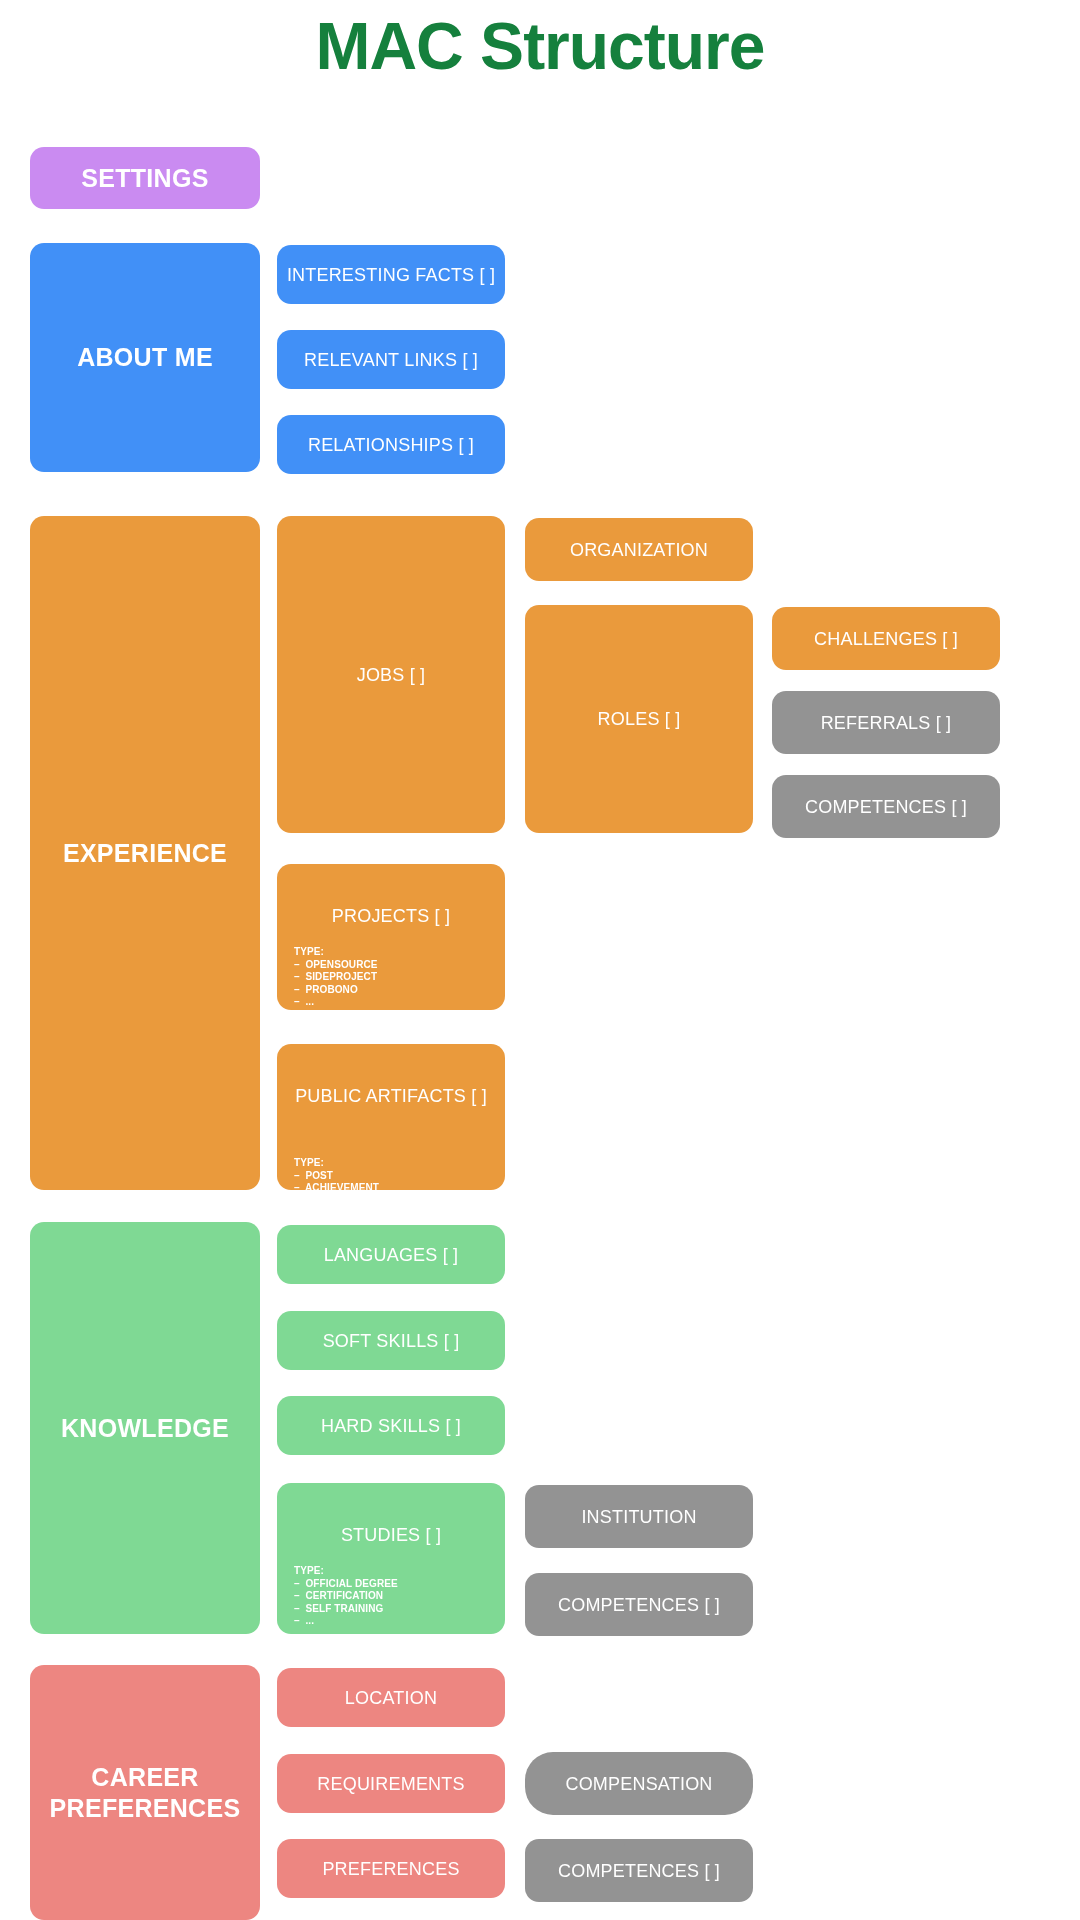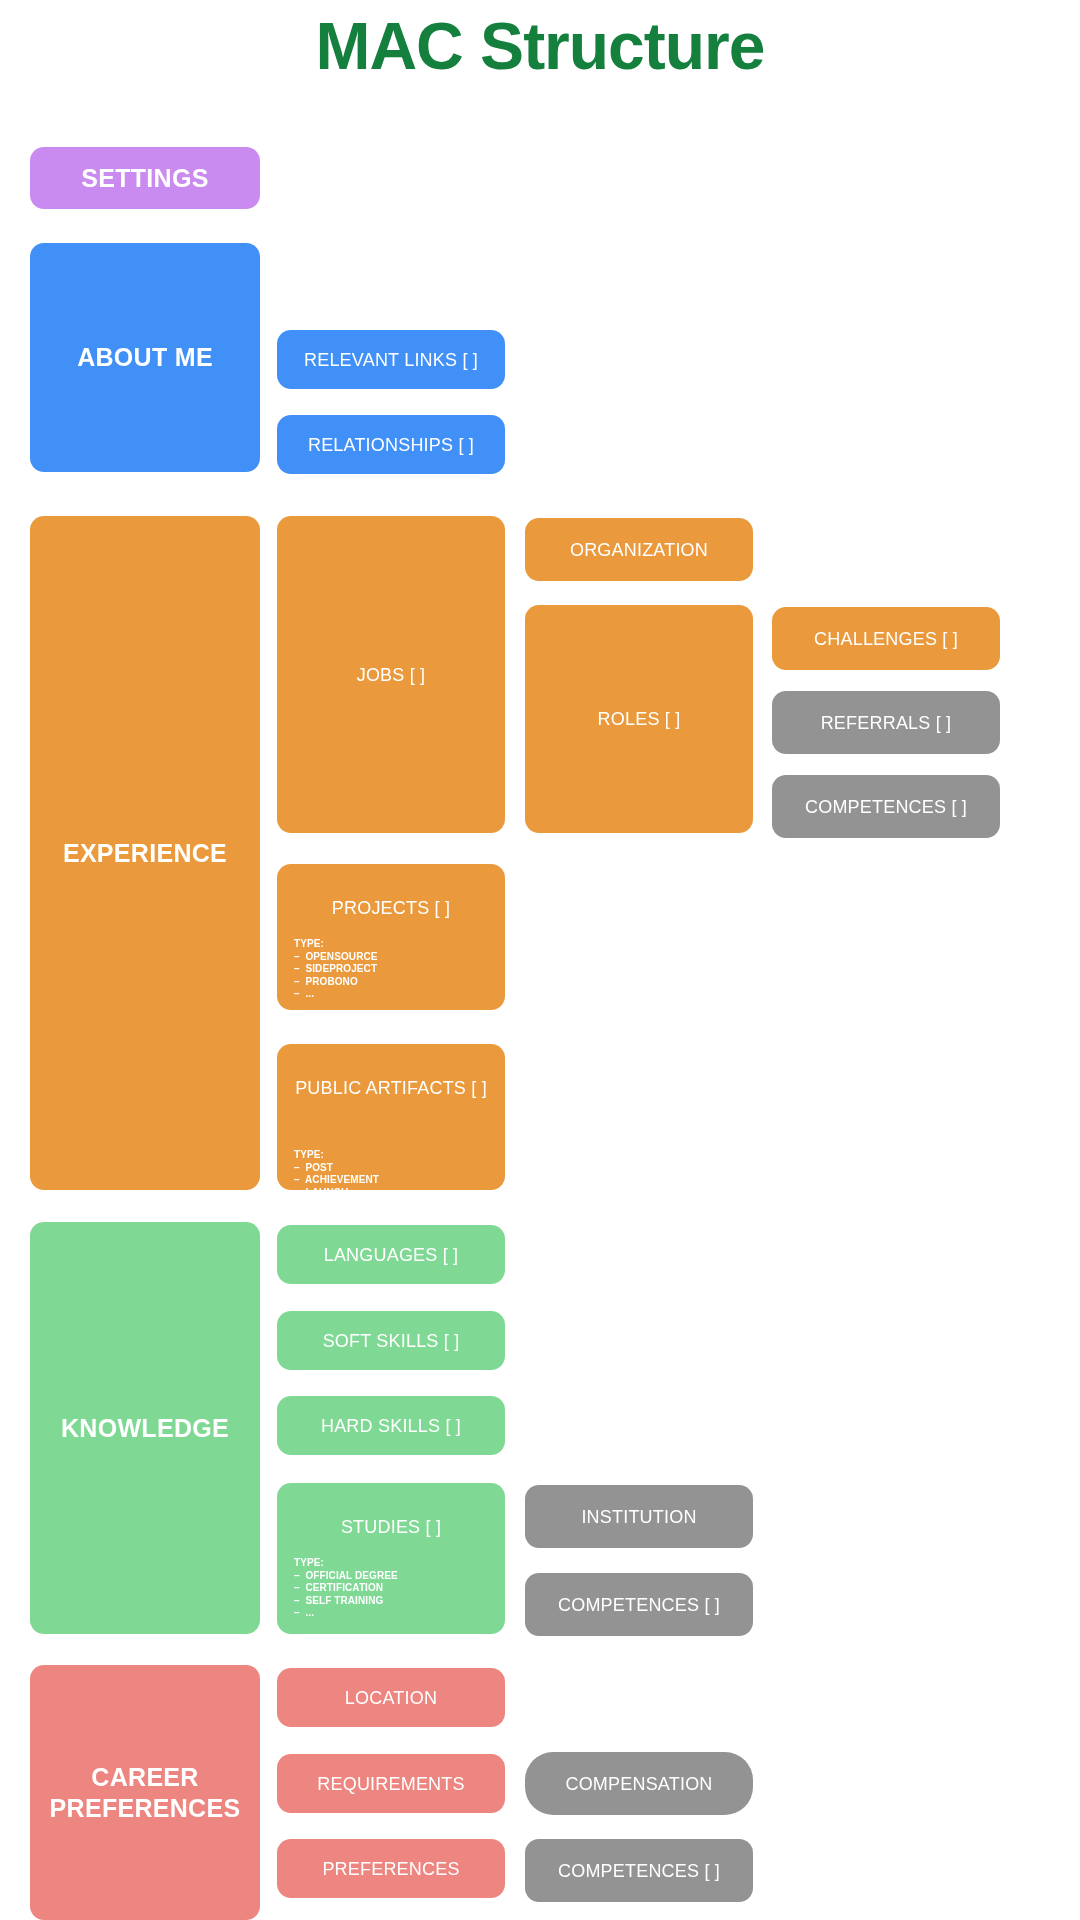"INTERESTING FACTS [ ]" div.node { html: none -> <div> <span>INTERESTING FACTS [ ]</span> </div> }
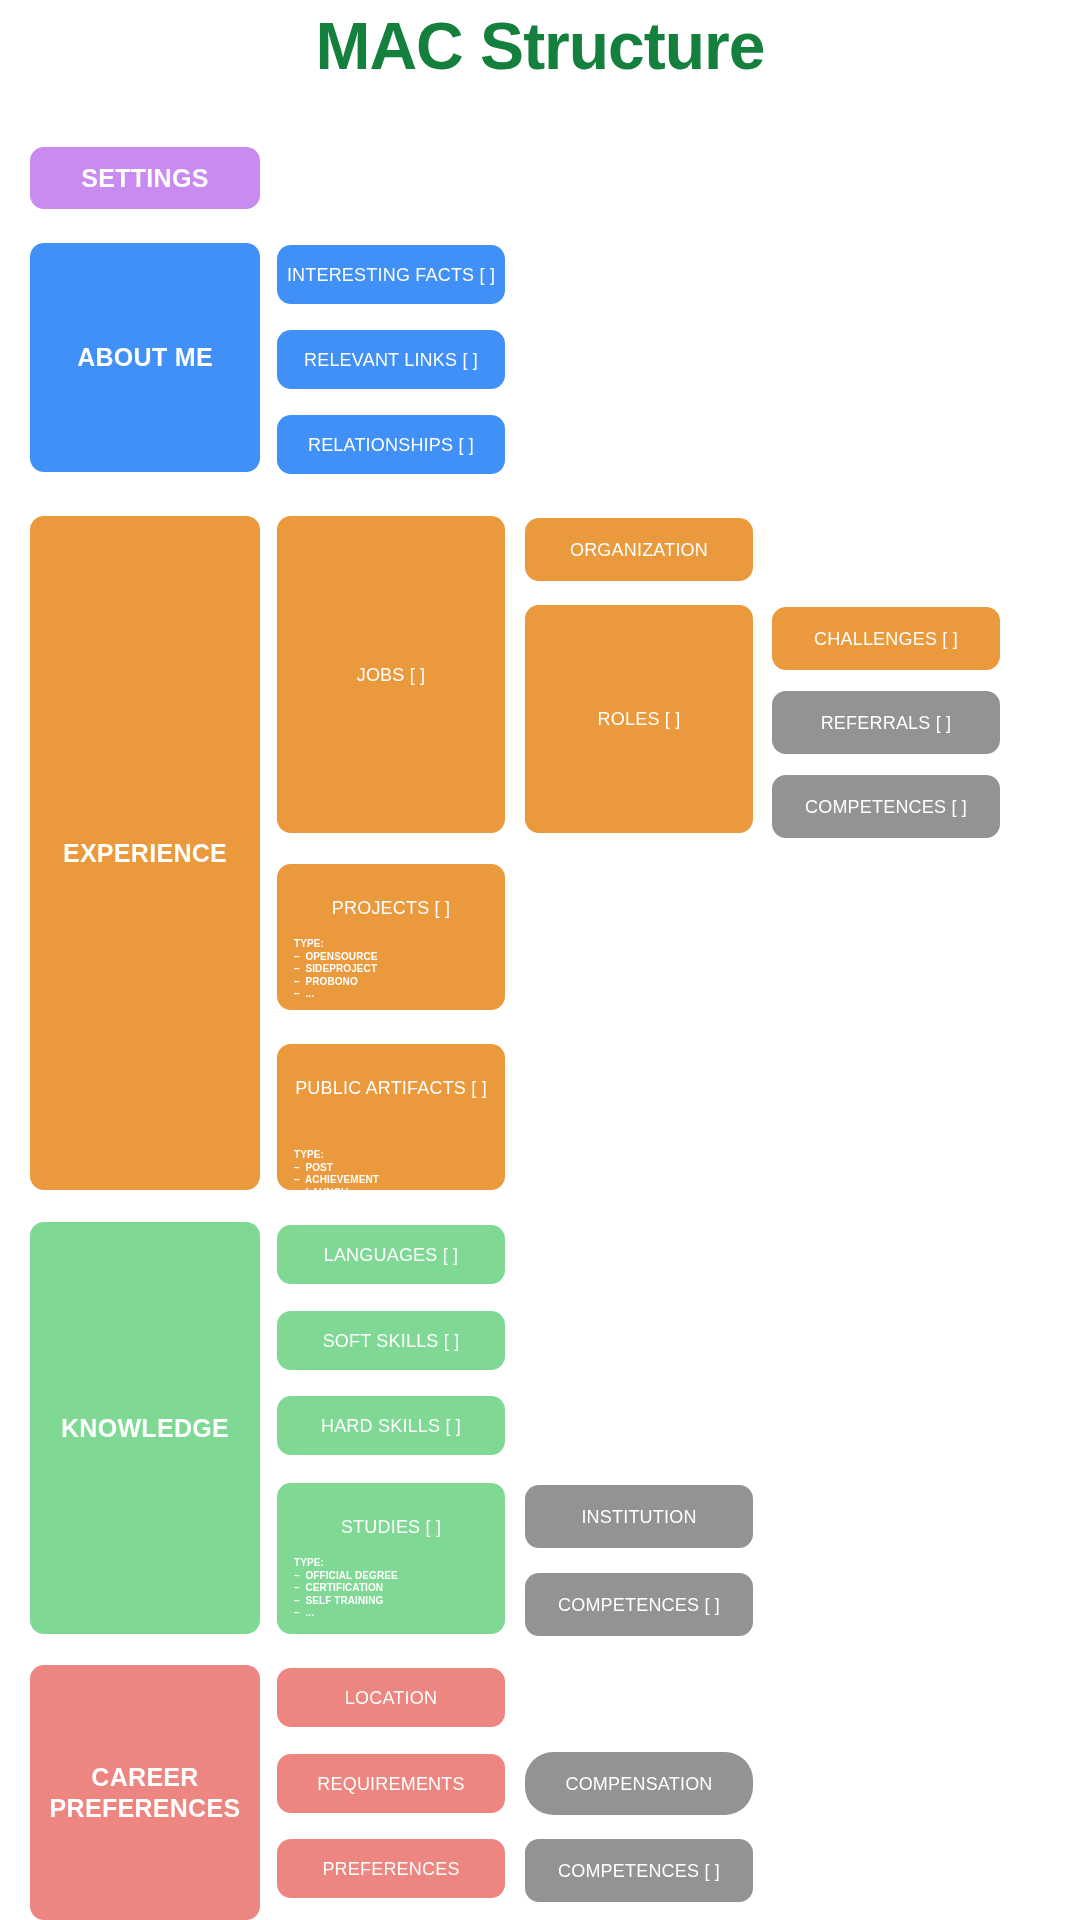"PROJECTS [ ]" .node.with-list { padding-top: 32px -> 40px }
